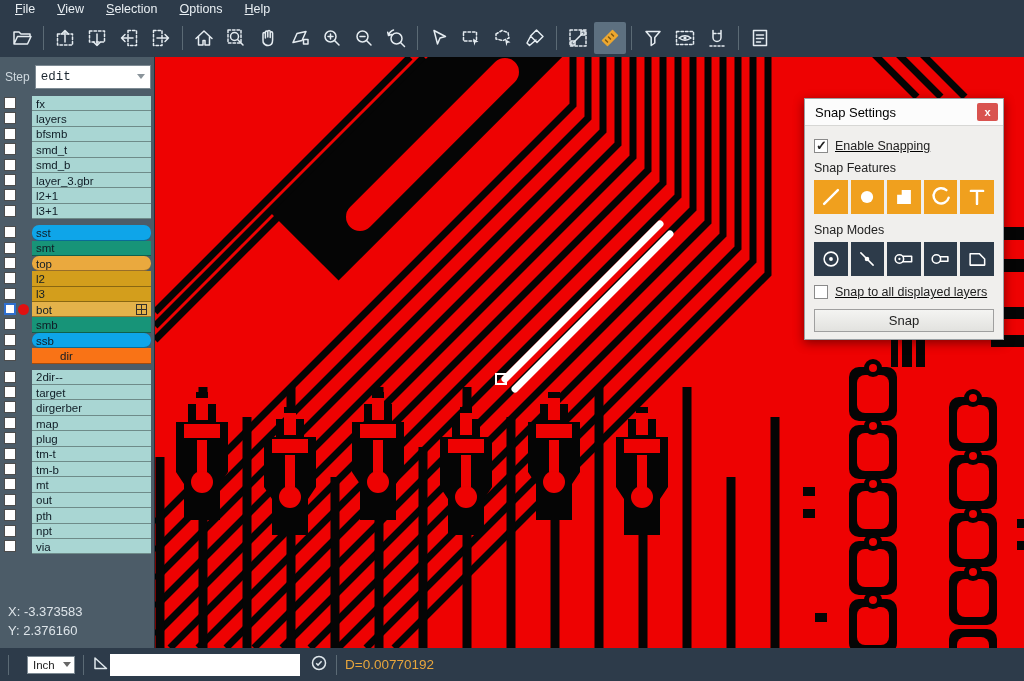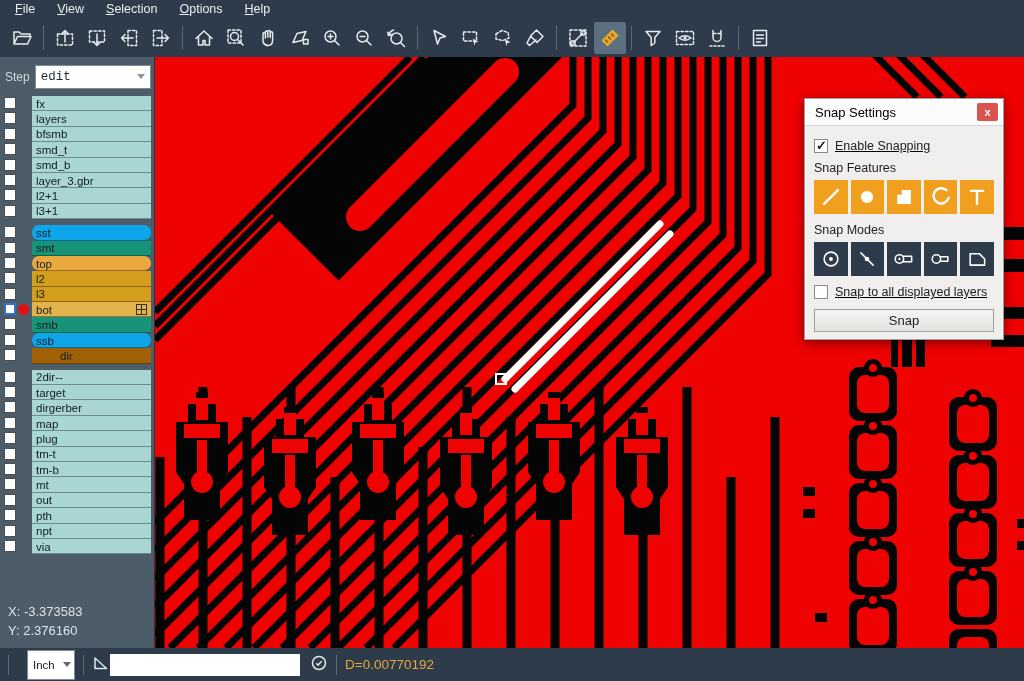"dir" .c-gray { background: #a16207 -> #f97316 }
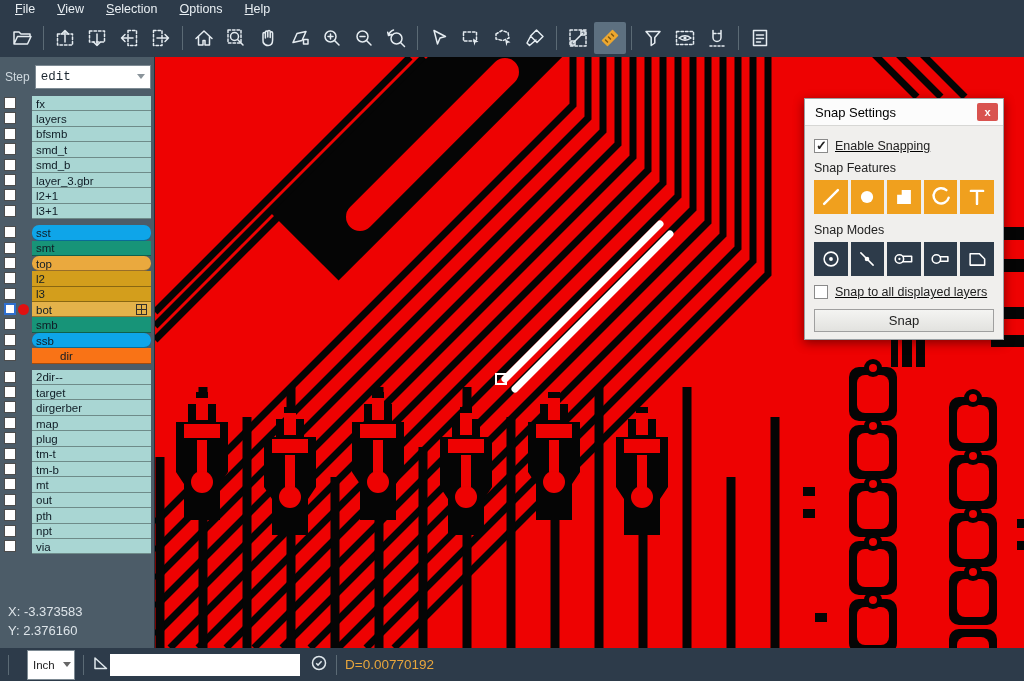"Inch" #unit-select { height: 30px -> 18px }
